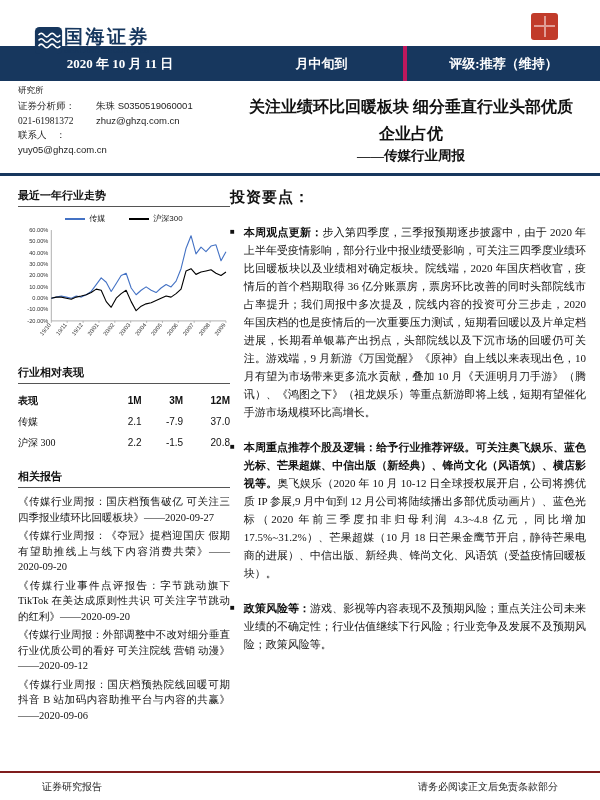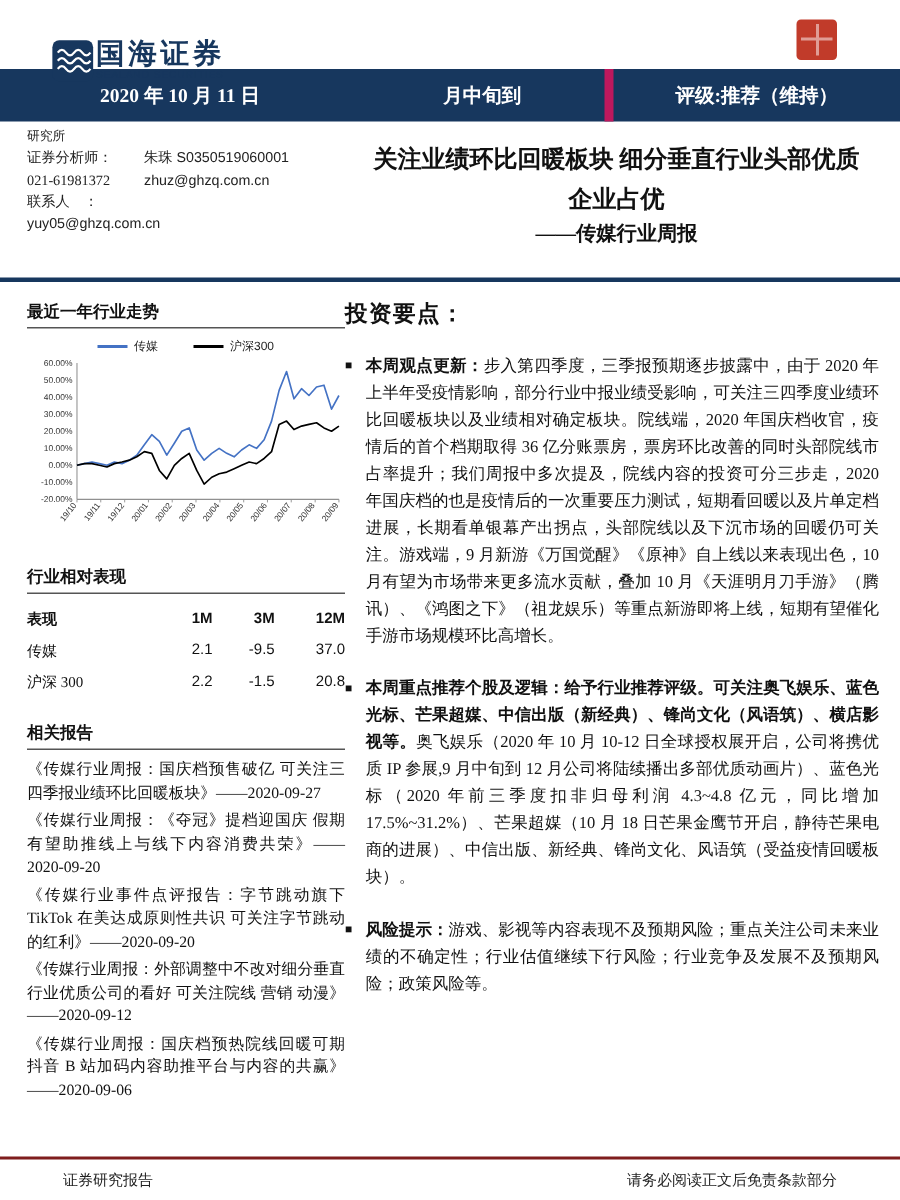"评级:推荐（维持）" .nb-rating { border-left: 6px solid #be185d -> 4px solid #be185d }
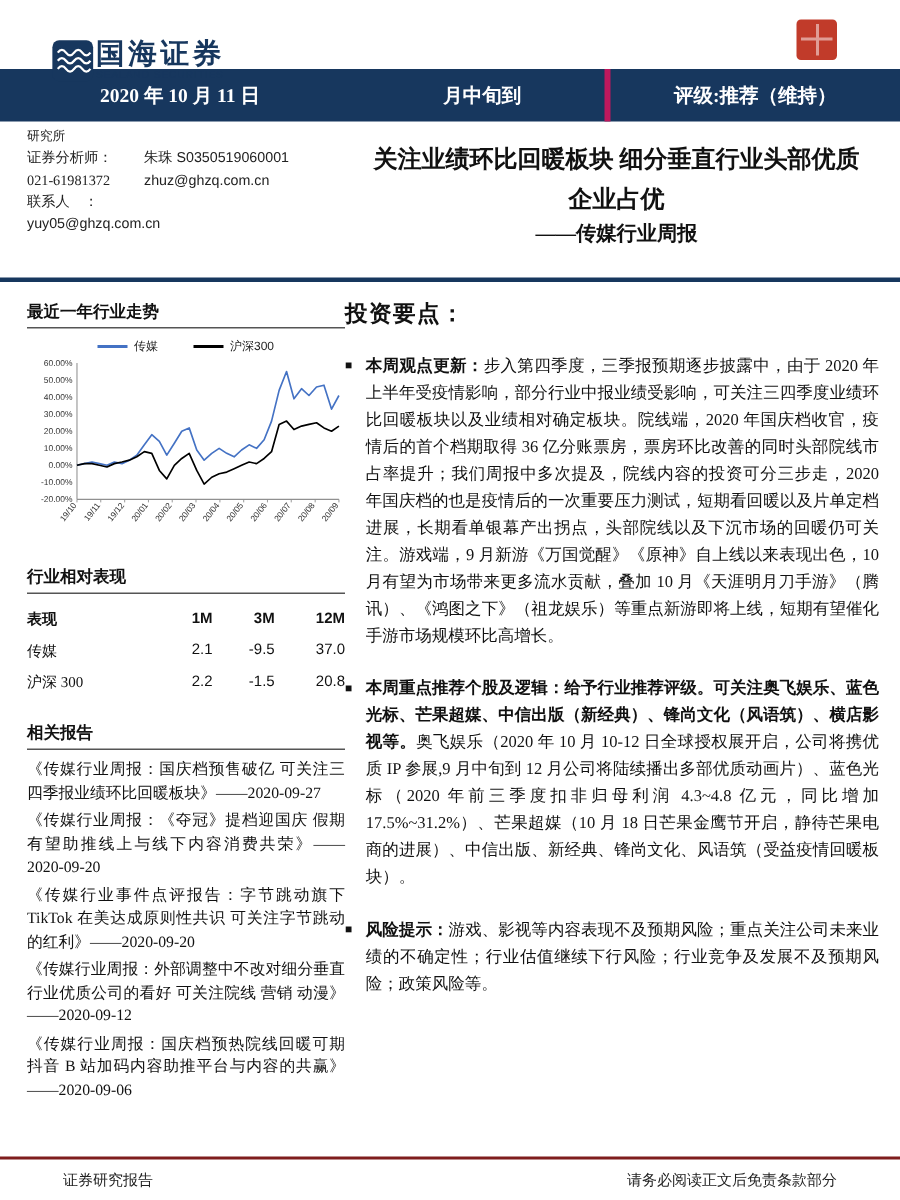"研究所" .info-row { height: 104px -> 92px }
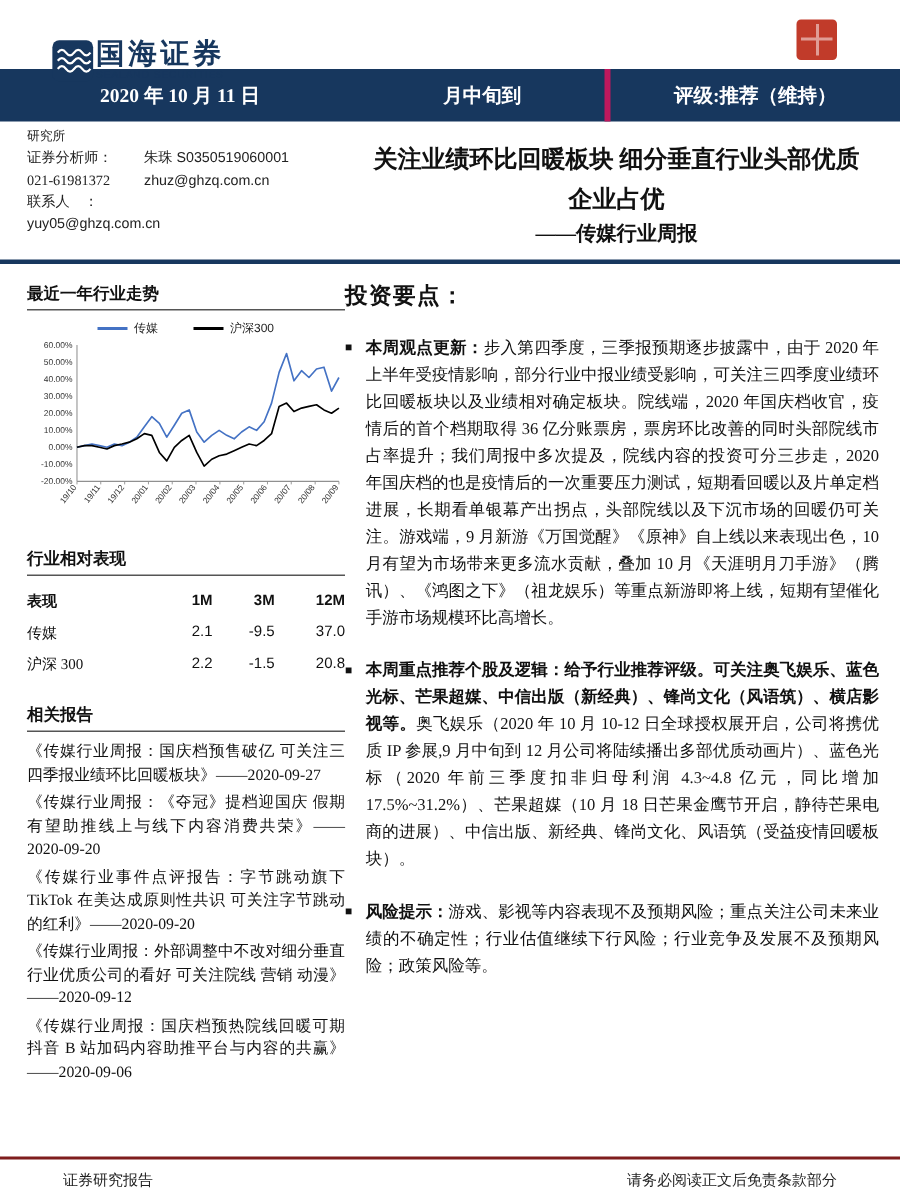"-9.5" td.num { text: -9.5 -> -7.9 }
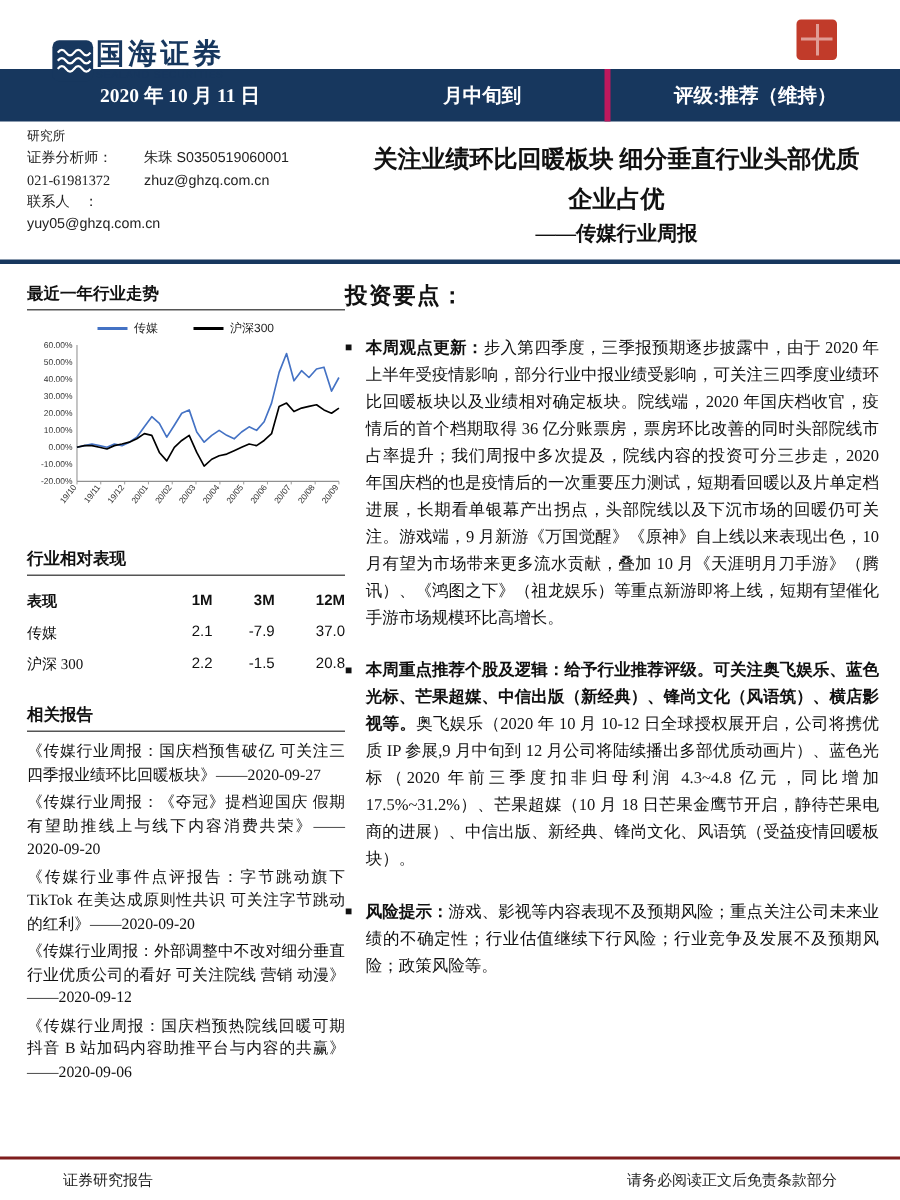"风险提示：" b { text: 风险提示 -> 政策风险等 }
